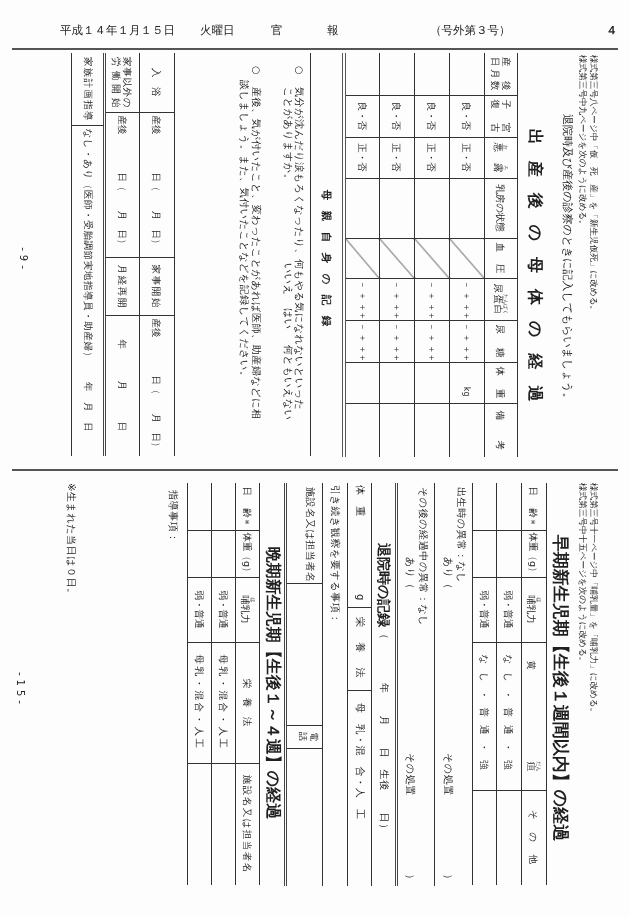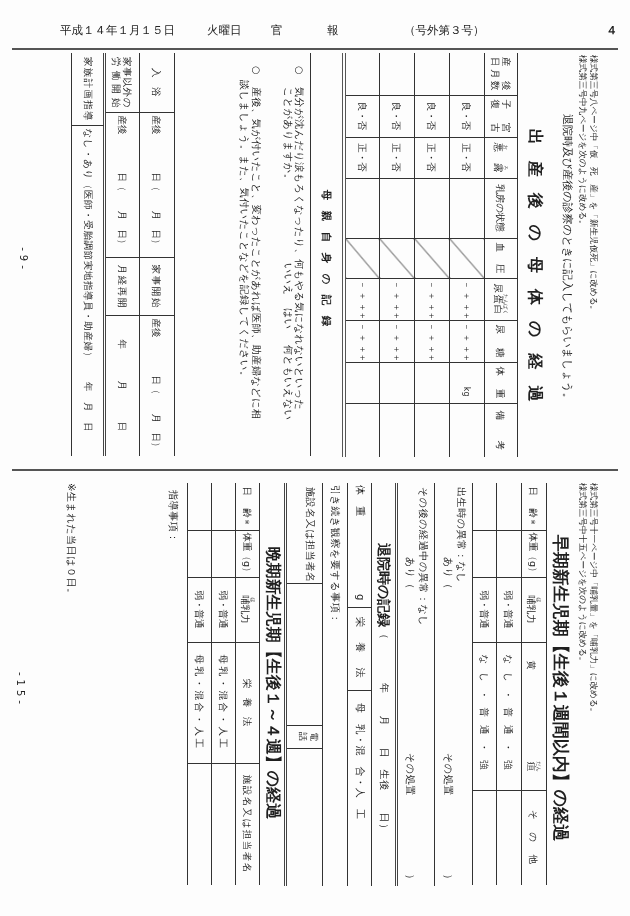"火曜日" div.gh { left: 207px -> 200px }
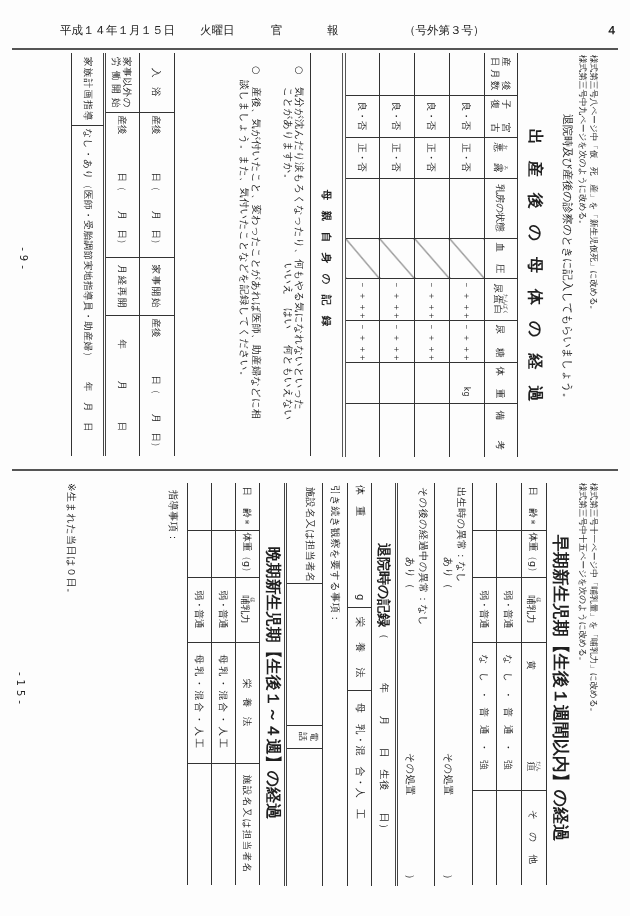"（号外第３号）" div.gh { left: 404px -> 430px }
